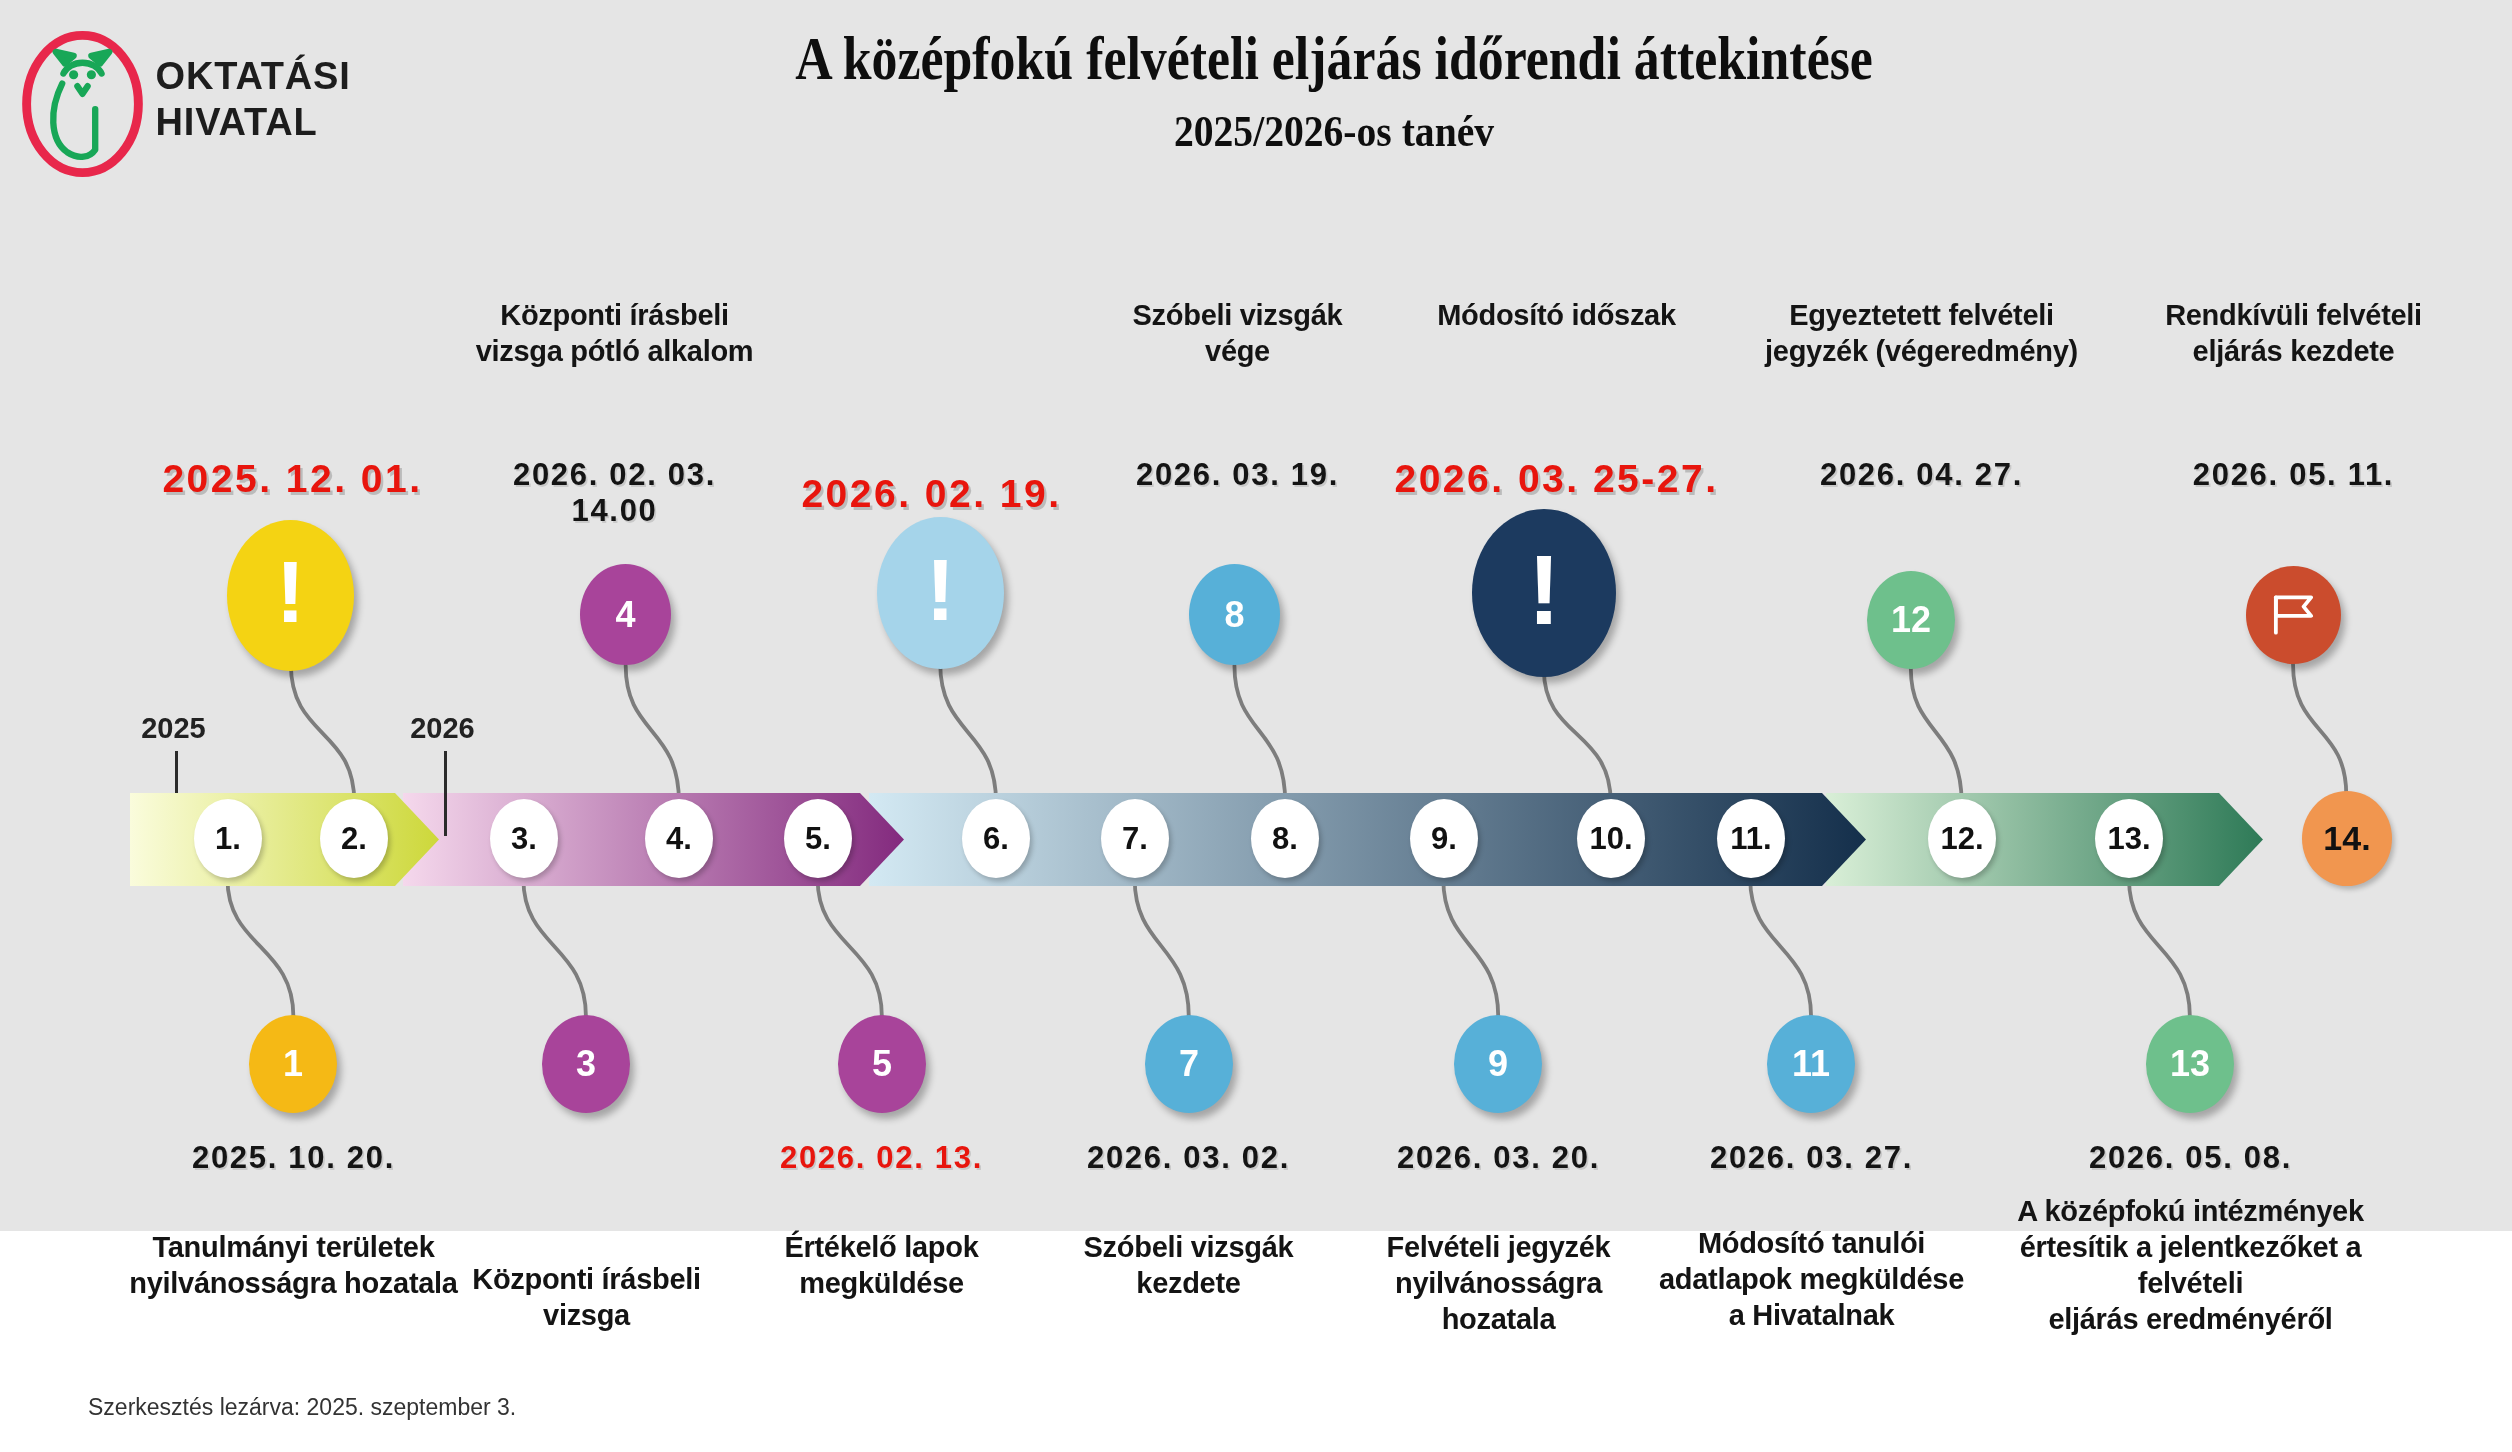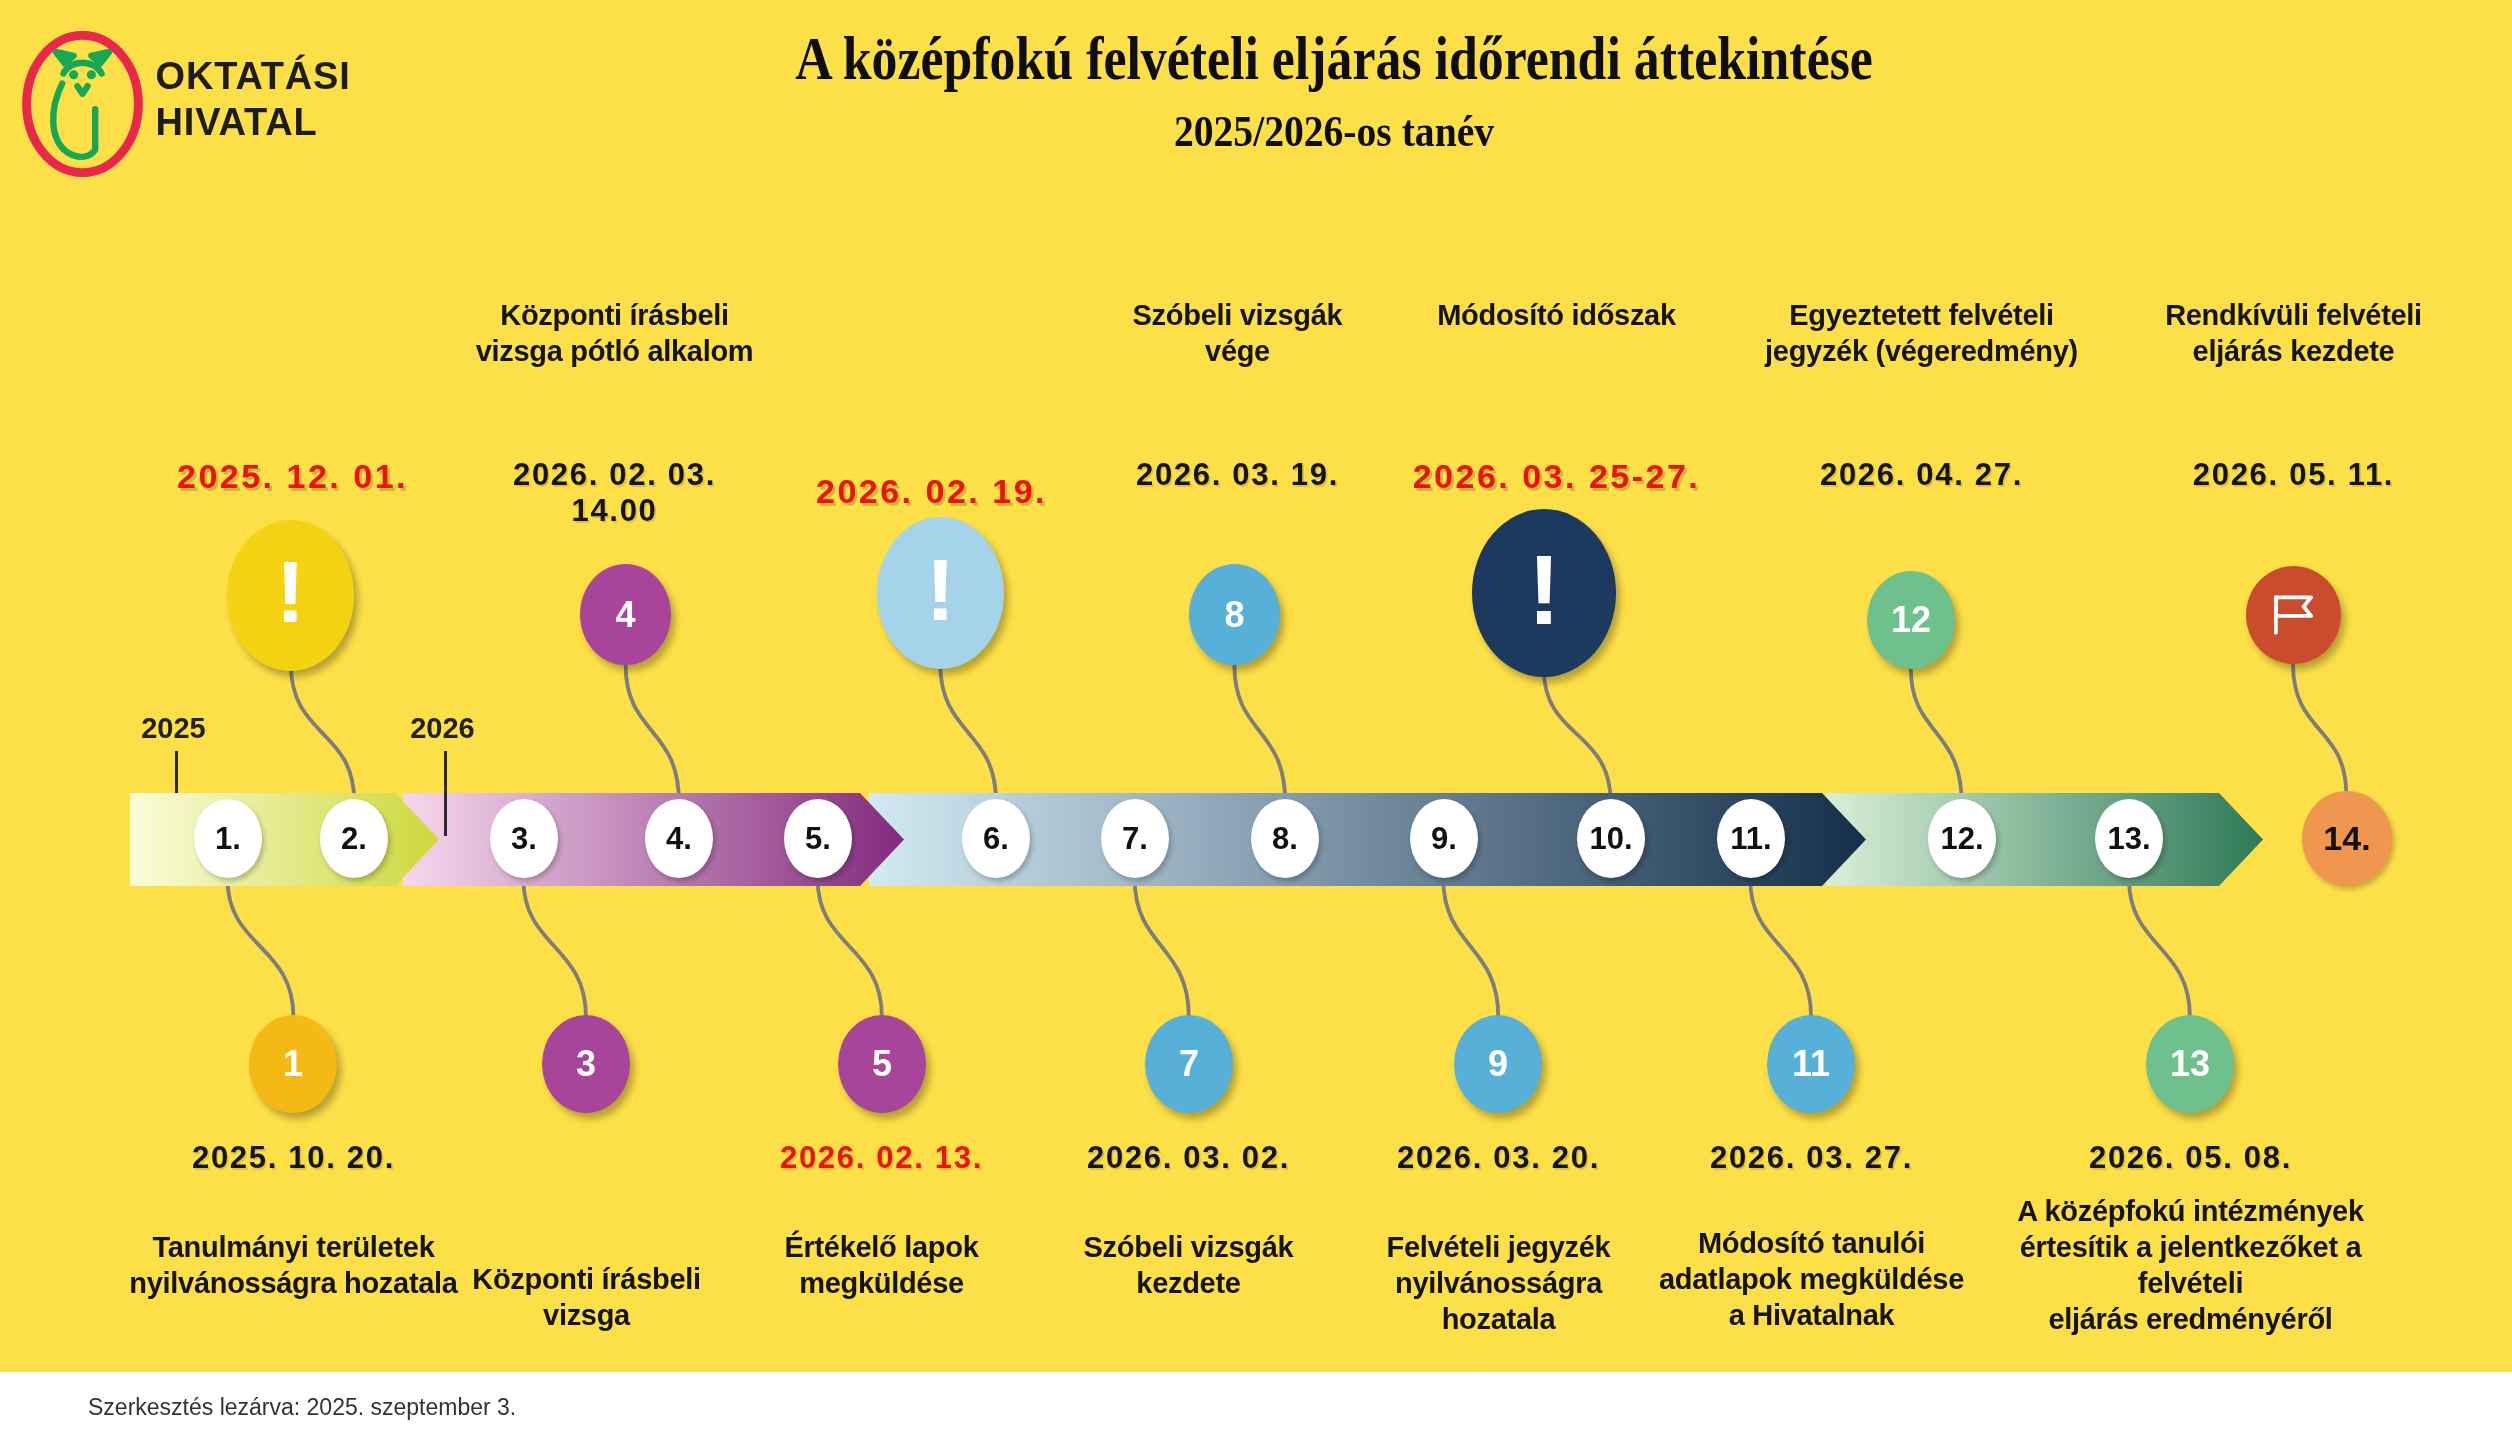"OKTATÁSI" .canvas { background: #fde047 -> #e5e5e5; height: 1372px -> 1231px }
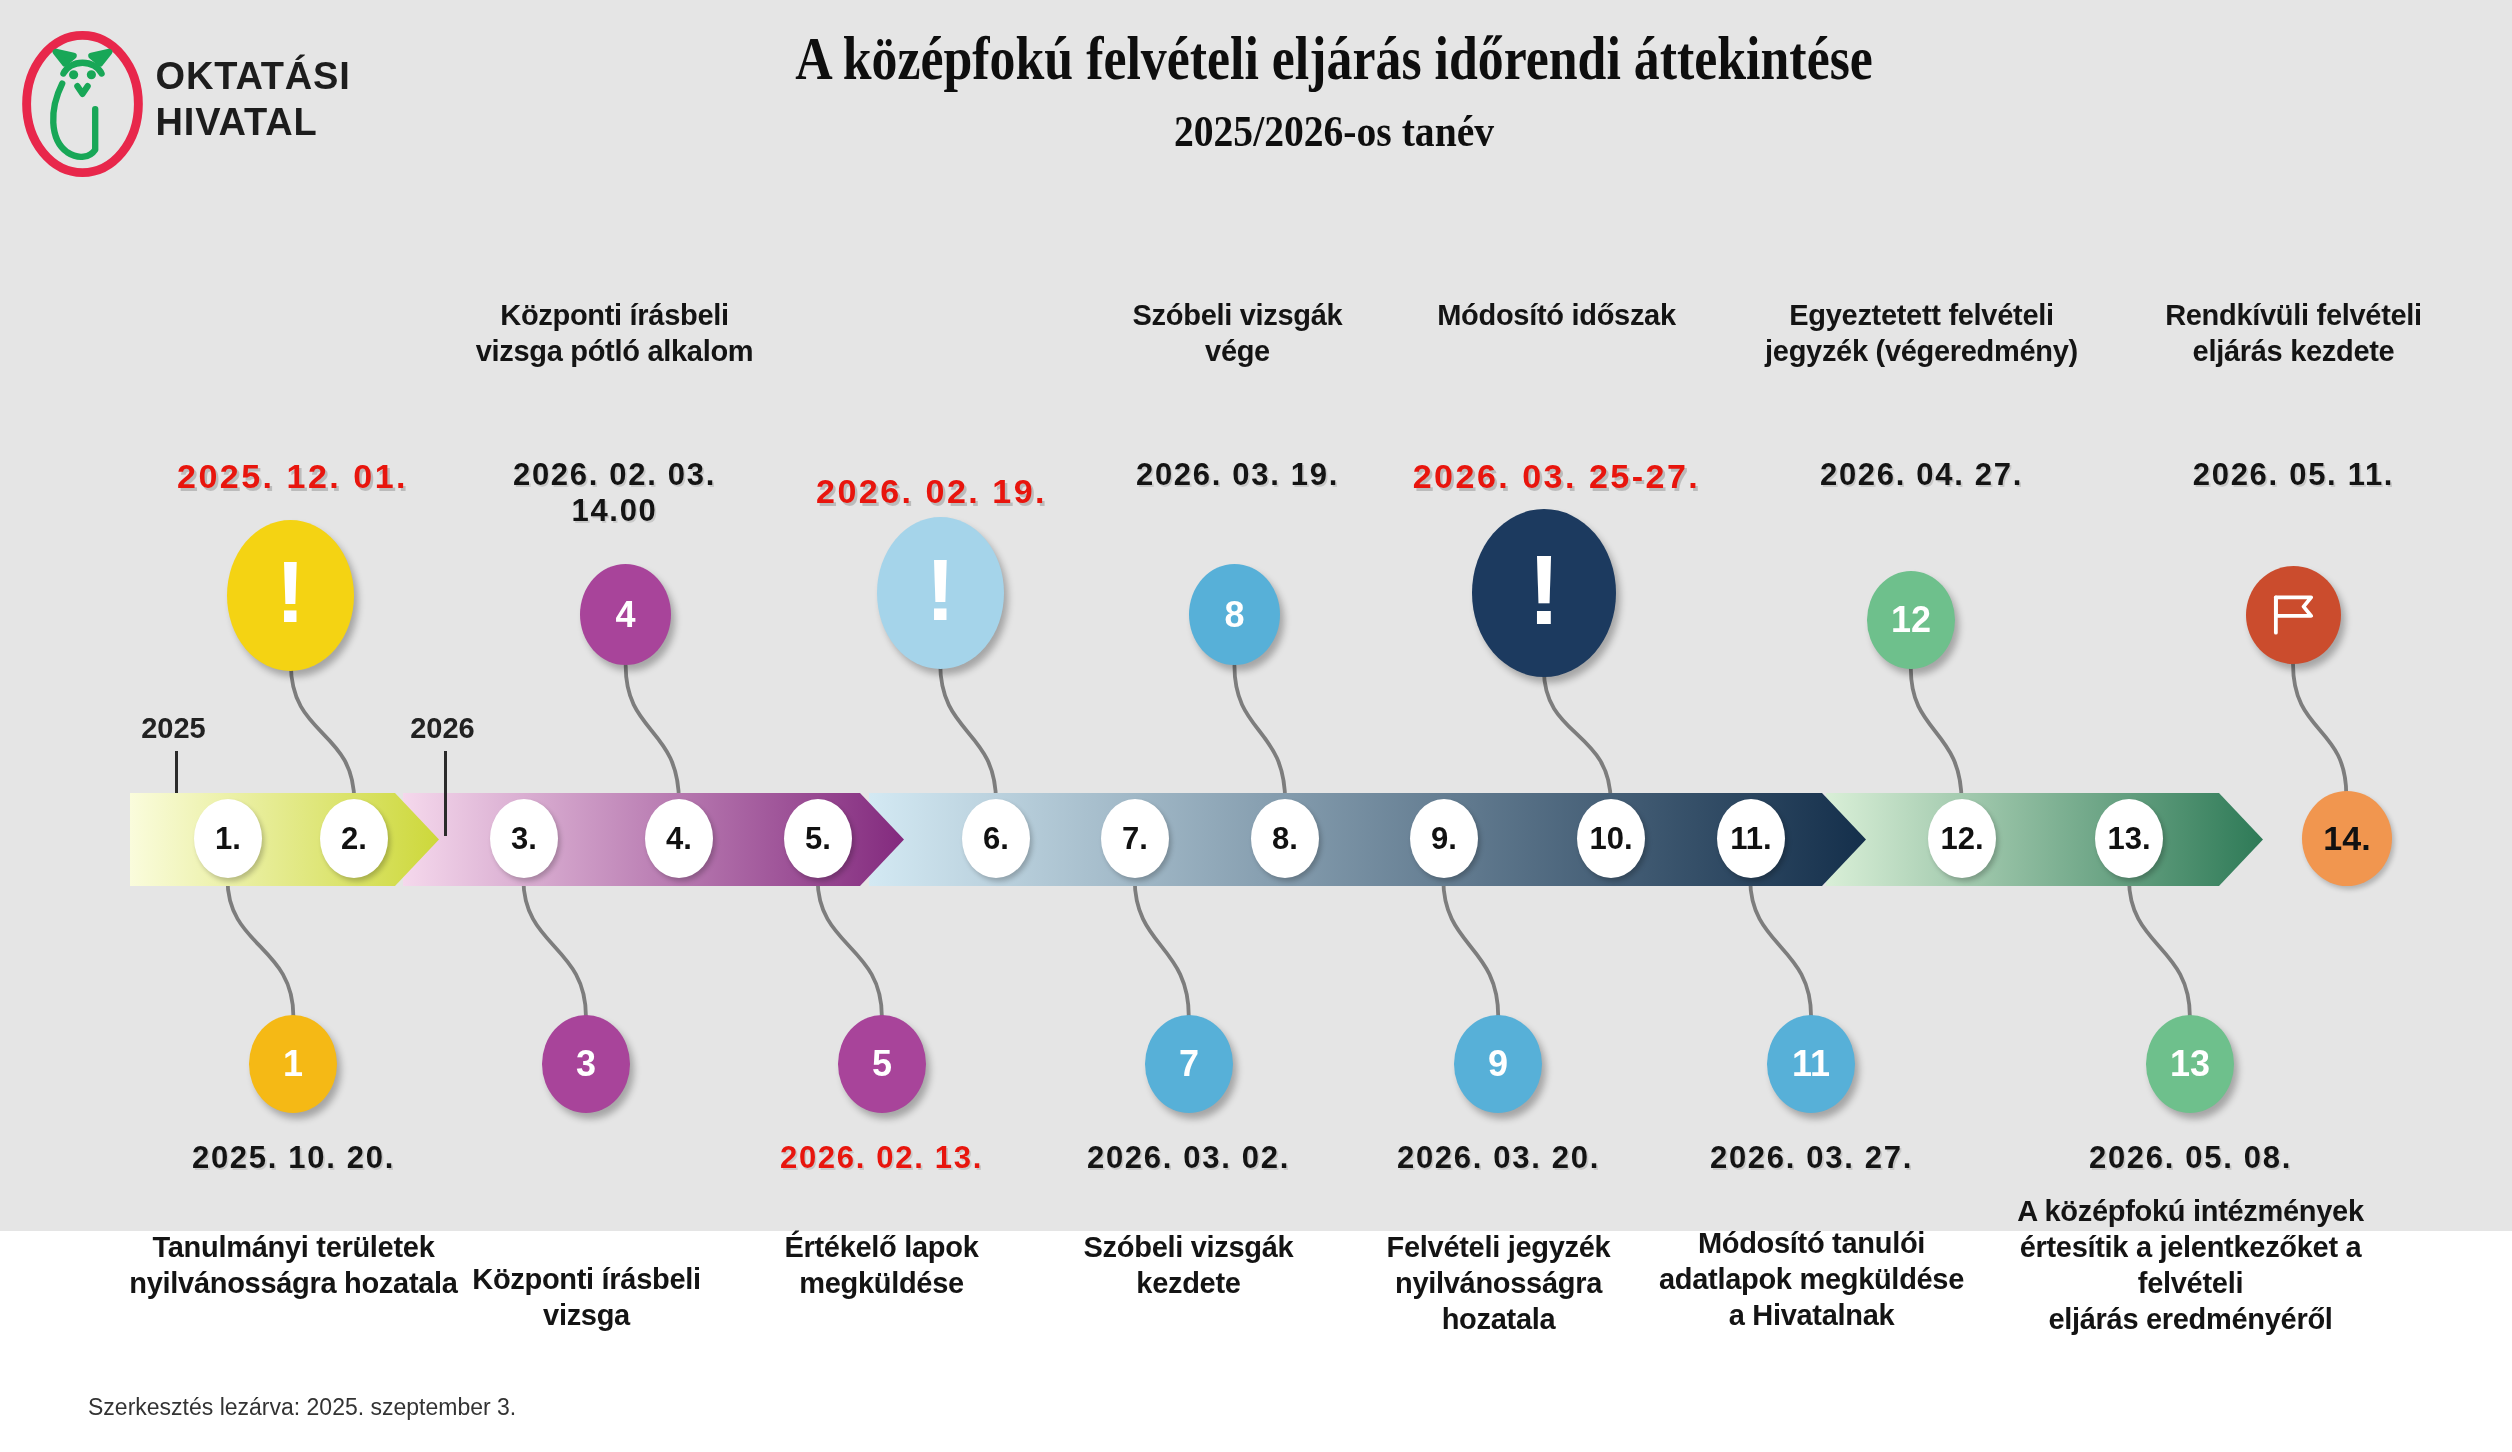"2025. 12. 01." .dr { font-size: 34px -> 39px }
